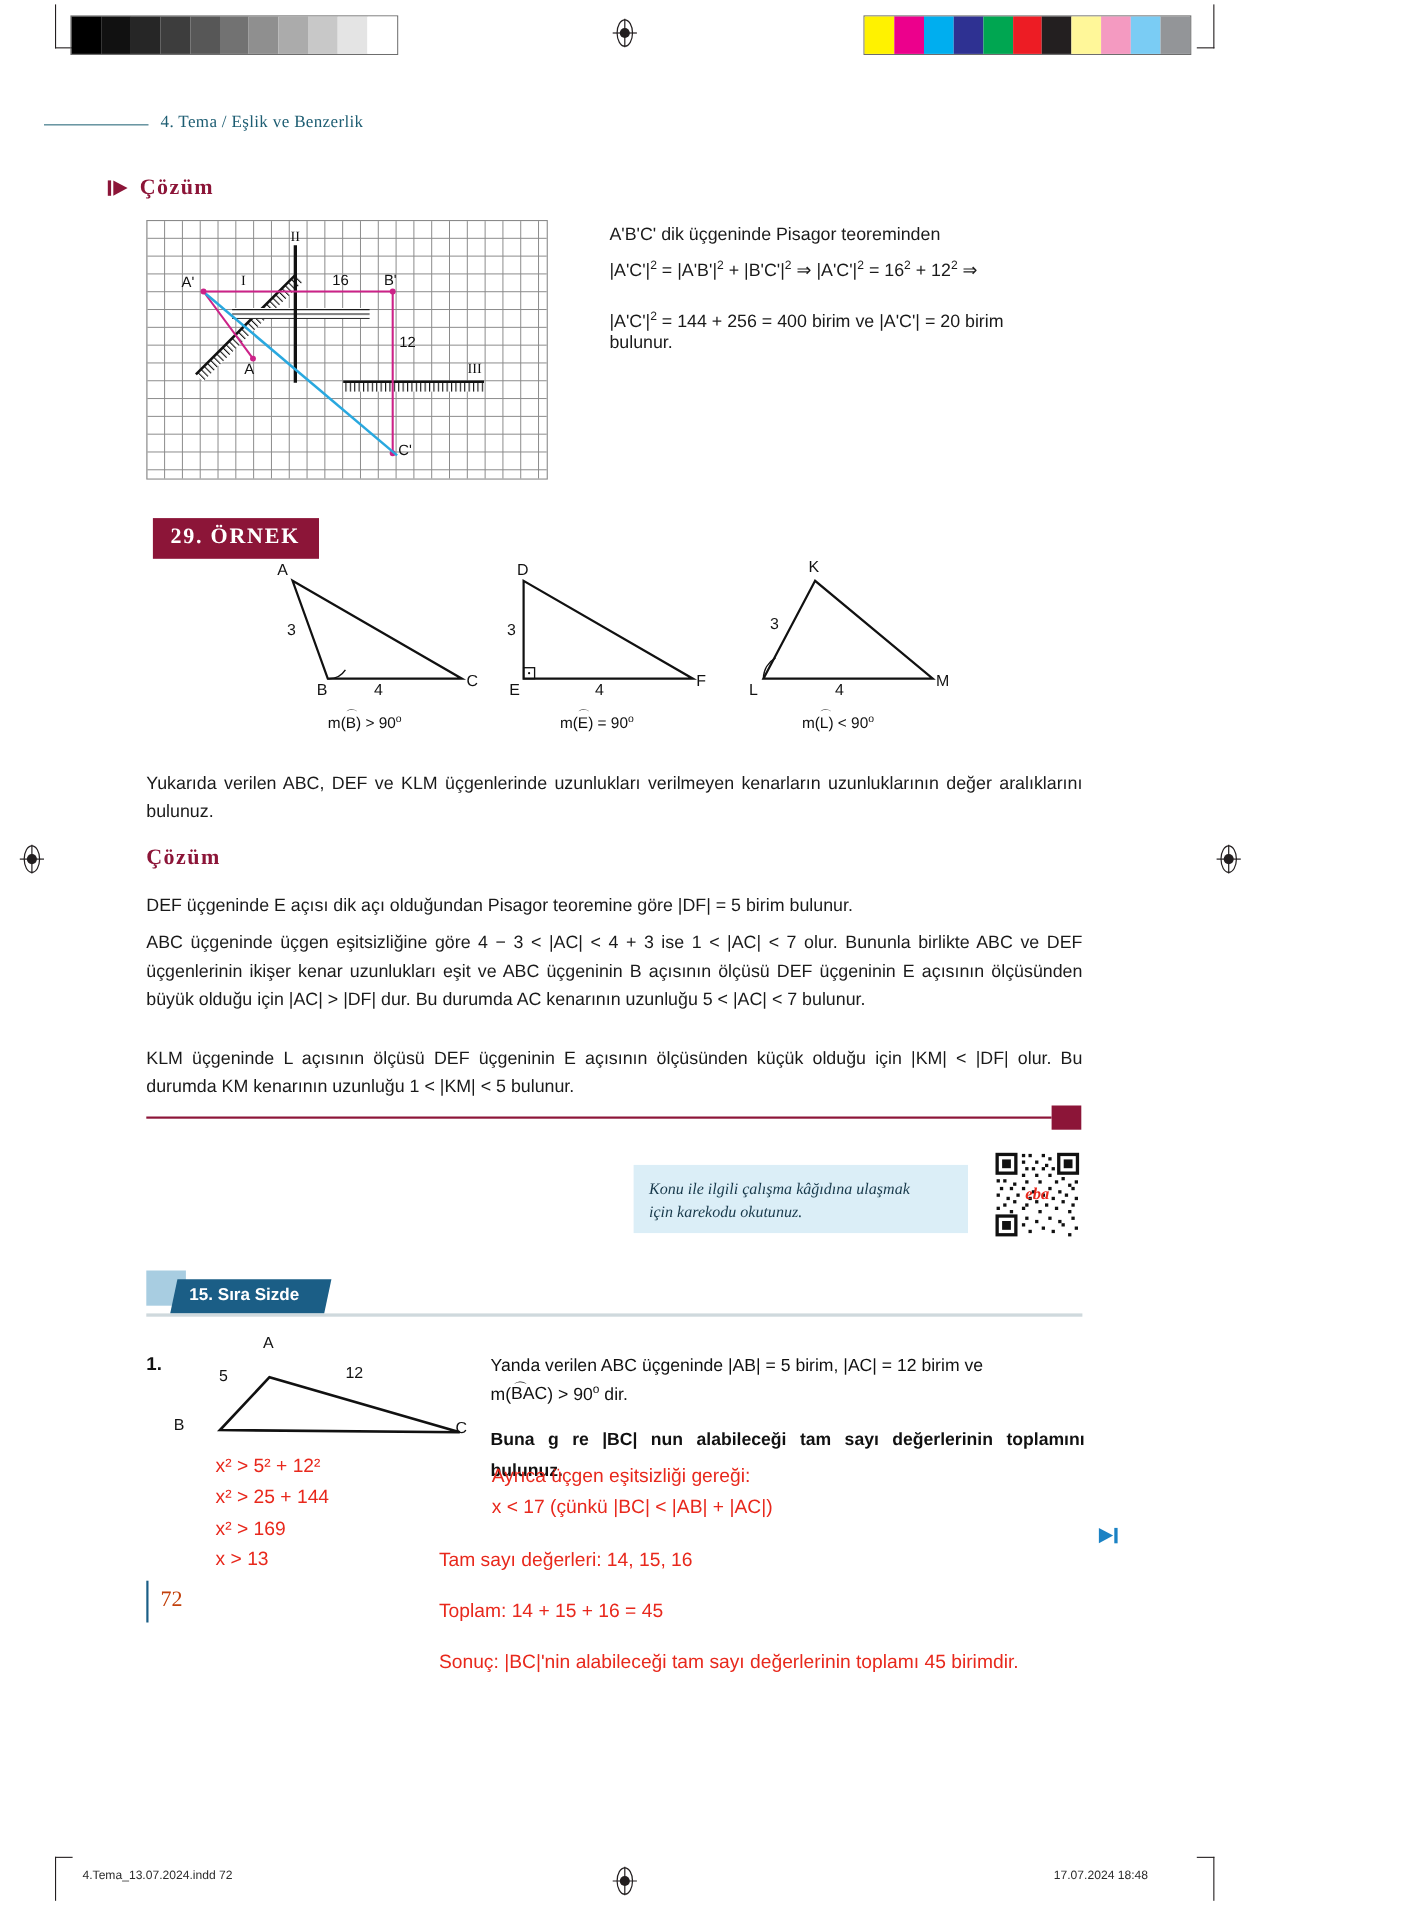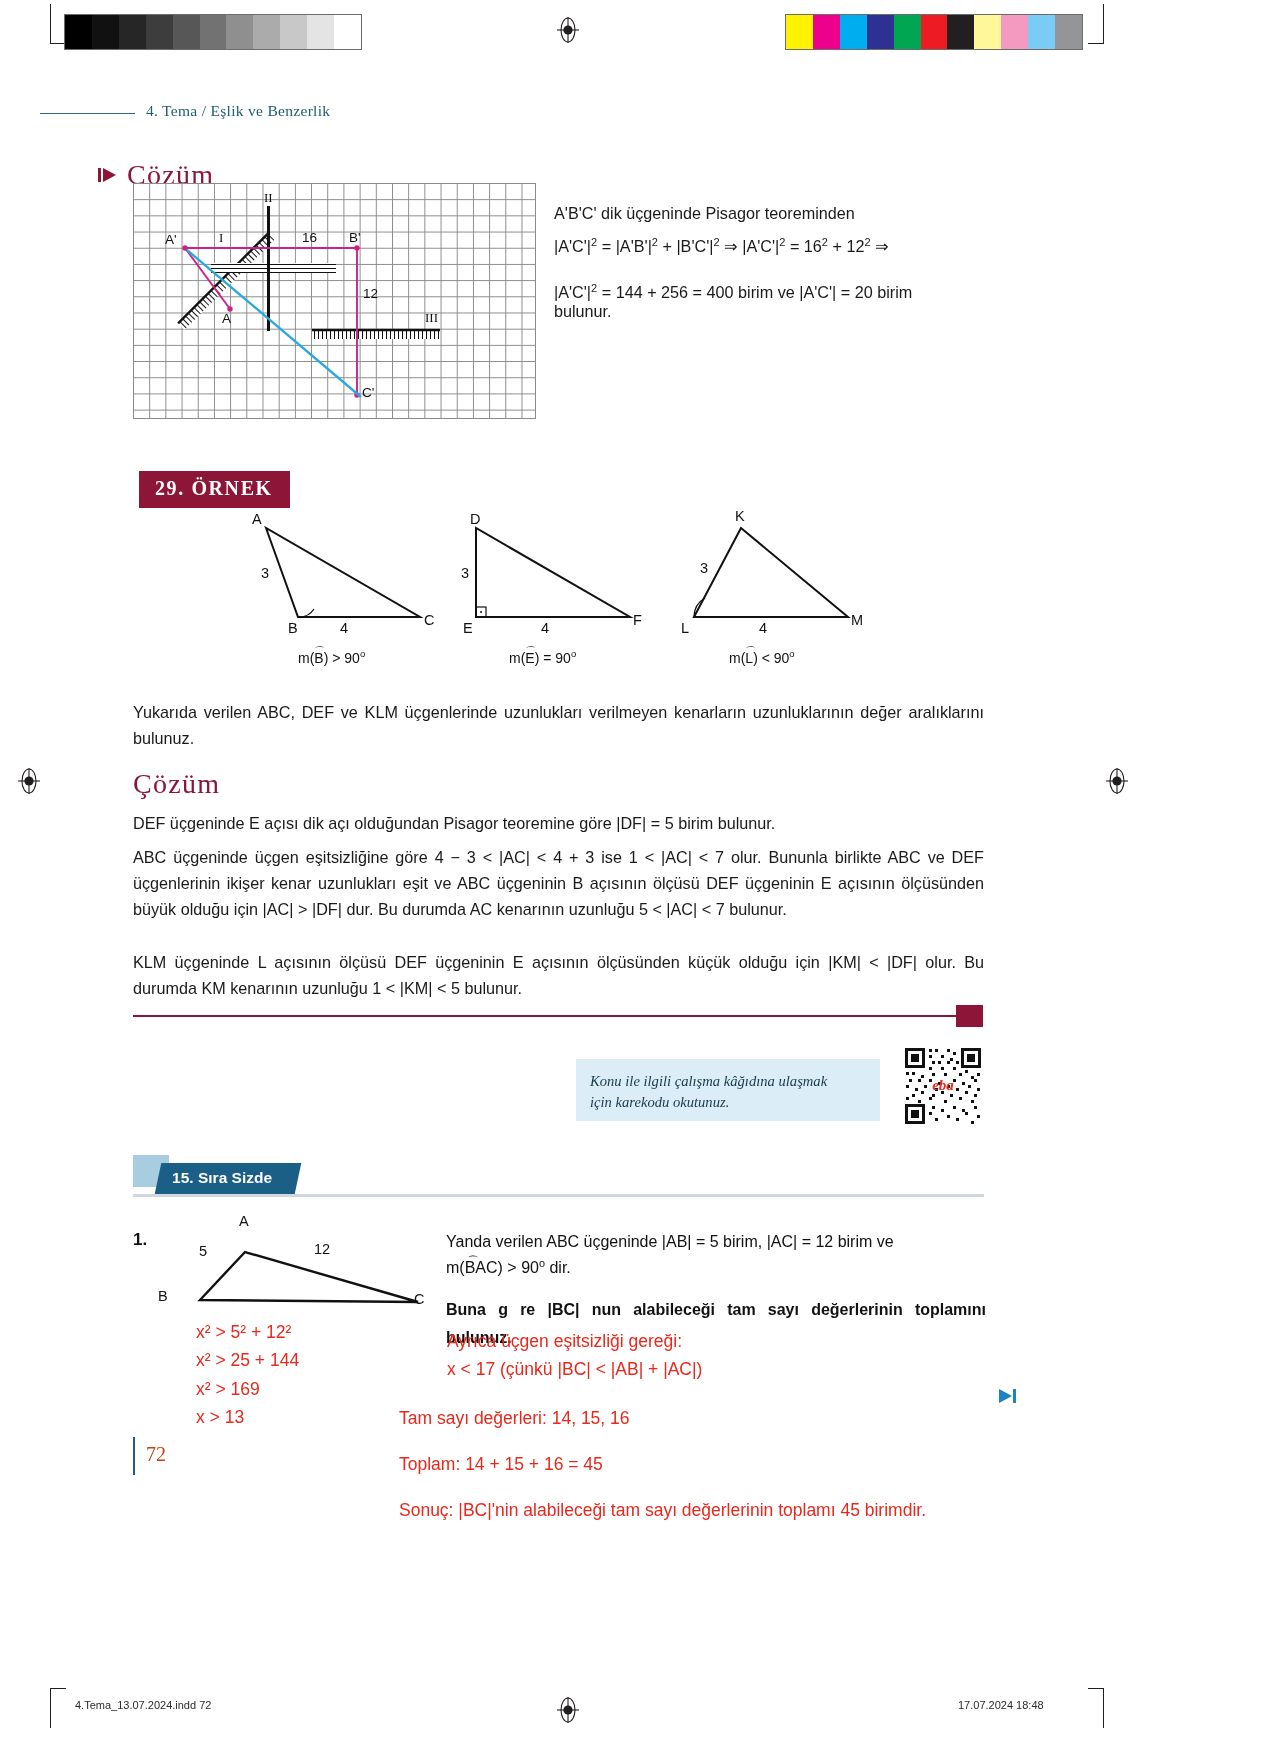"Çözüm" .cozum-text { font-size: 28px -> 20px; font-weight: 400 -> 700 }
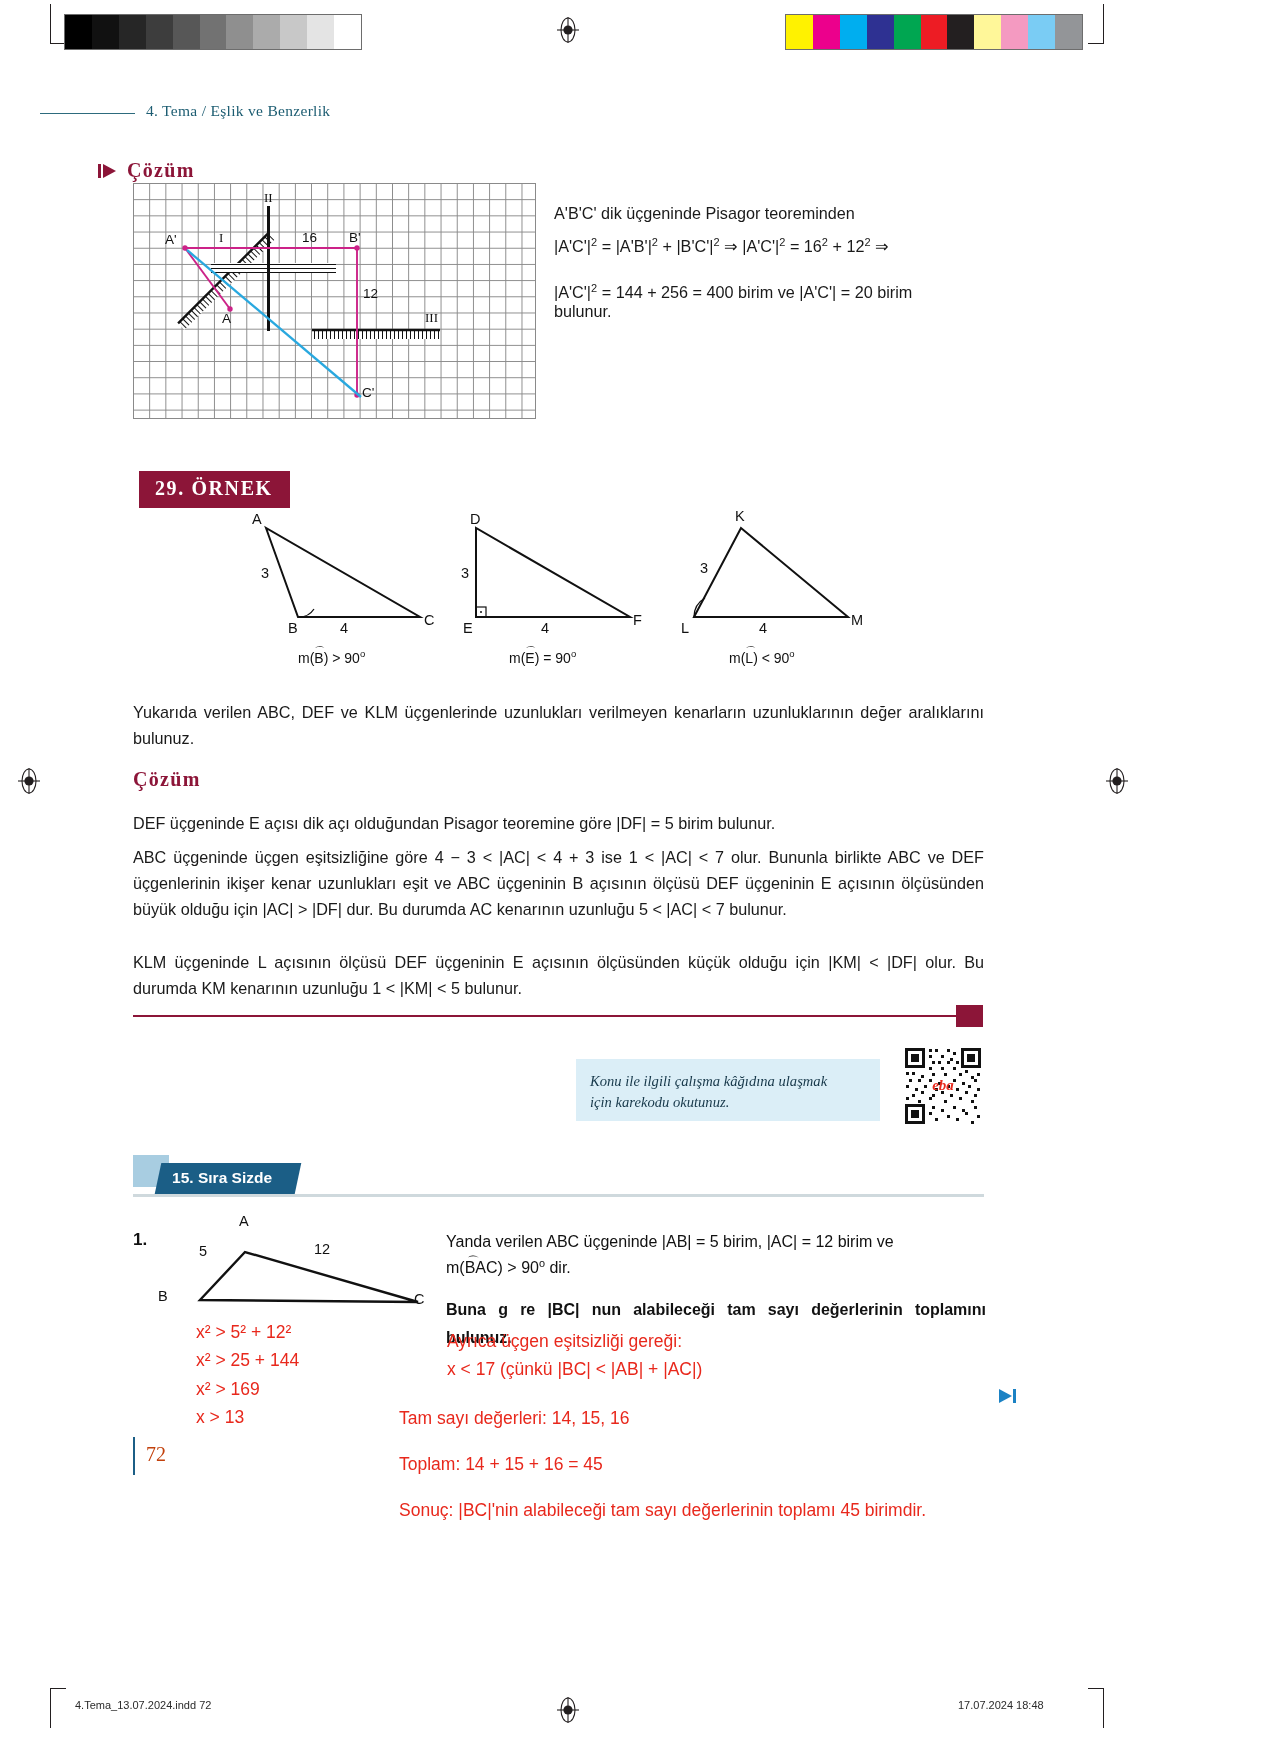"II" div.gridfig { top: 183px -> 200px; width: 403px -> 365px }
